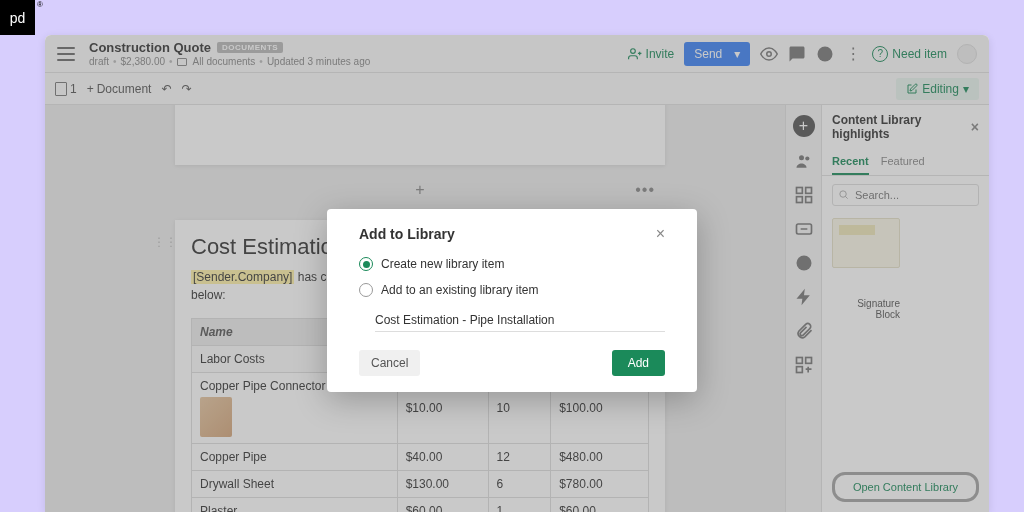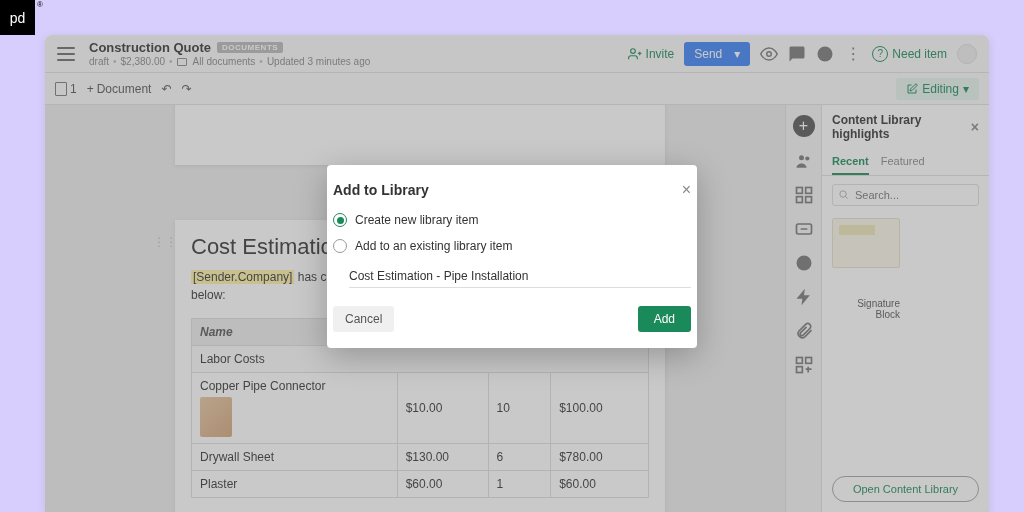"Add to Library" .modal { margin-top: none -> 44px; padding: 16px 6px -> 16px 32px }
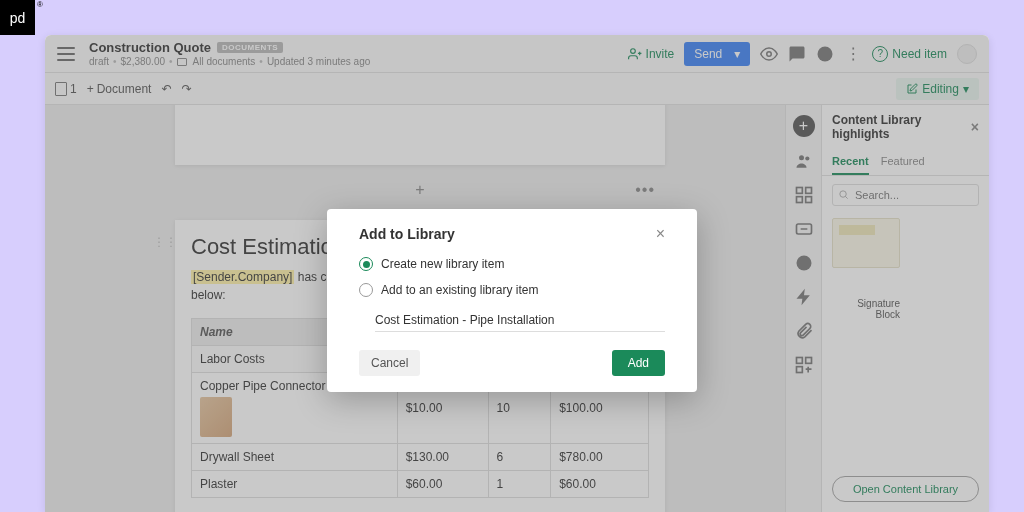"Copper Pipe" tr { html: none -> <tr> <td>Copper Pipe</td> <td>$40.00</td> <td>12</td> <td>$480.00</td> </tr> }
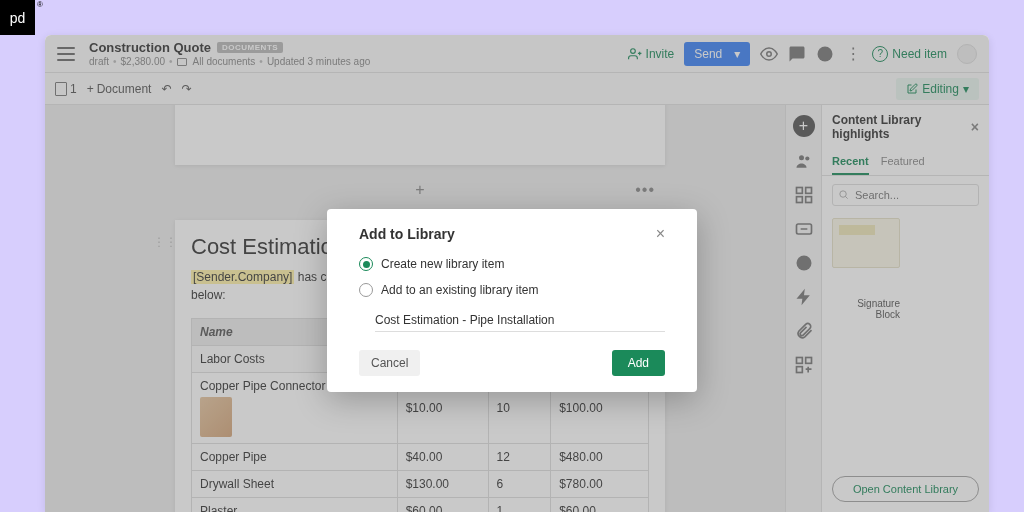"Open Content Library" .rs-open { border: 1px solid #a3a3a3 -> 3px solid #a3a3a3 }
